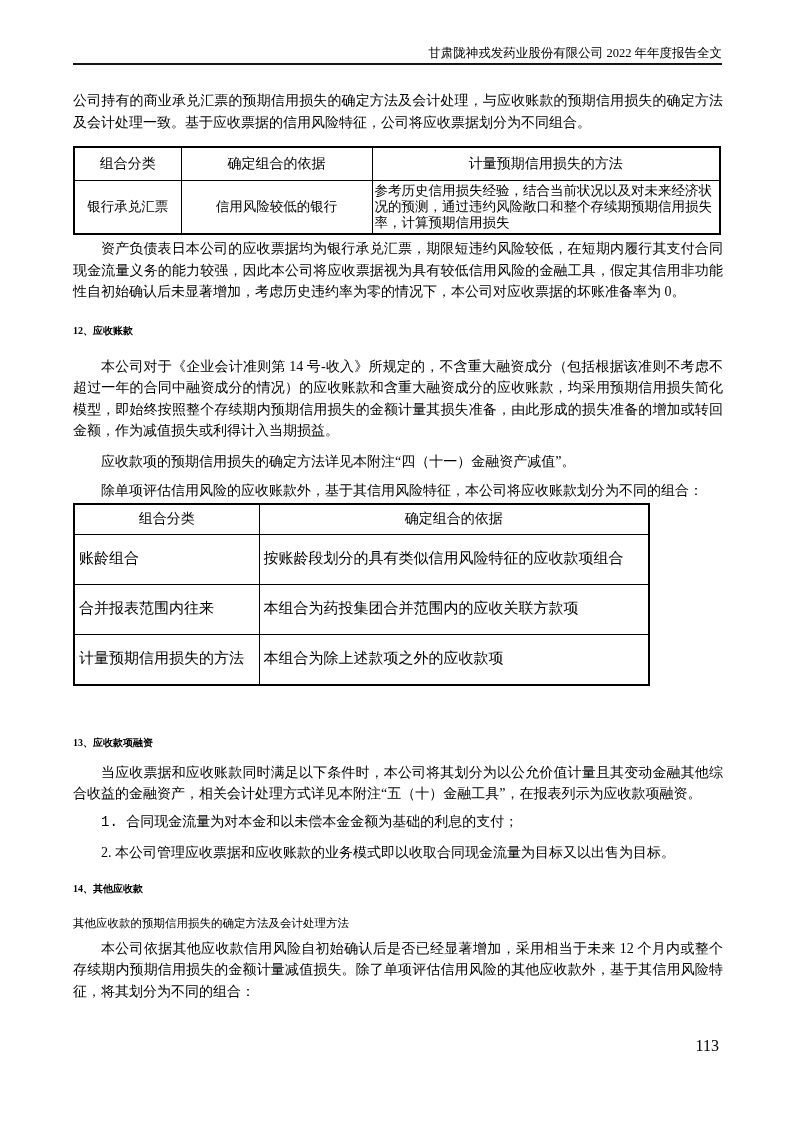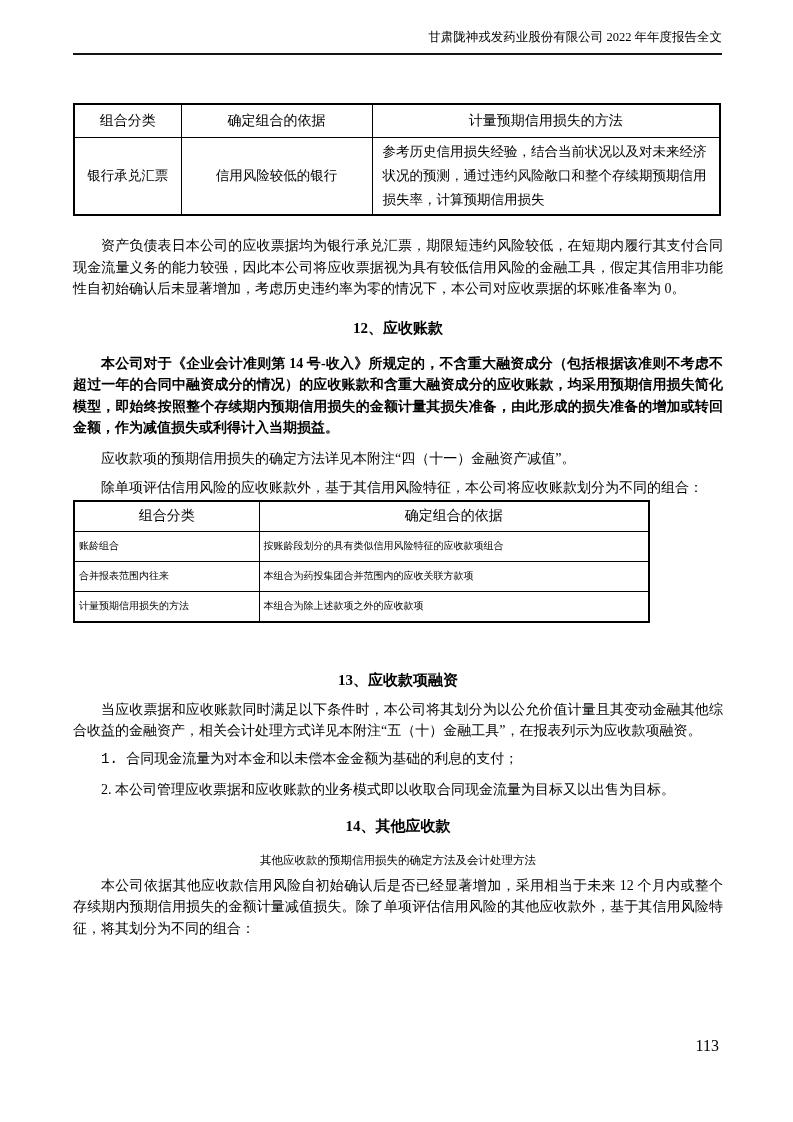"甘肃陇神戎发药业股份有限公司 2022 年年度报告全文" .doc-header { padding-bottom: 7px -> 1px; top: 28px -> 44px }
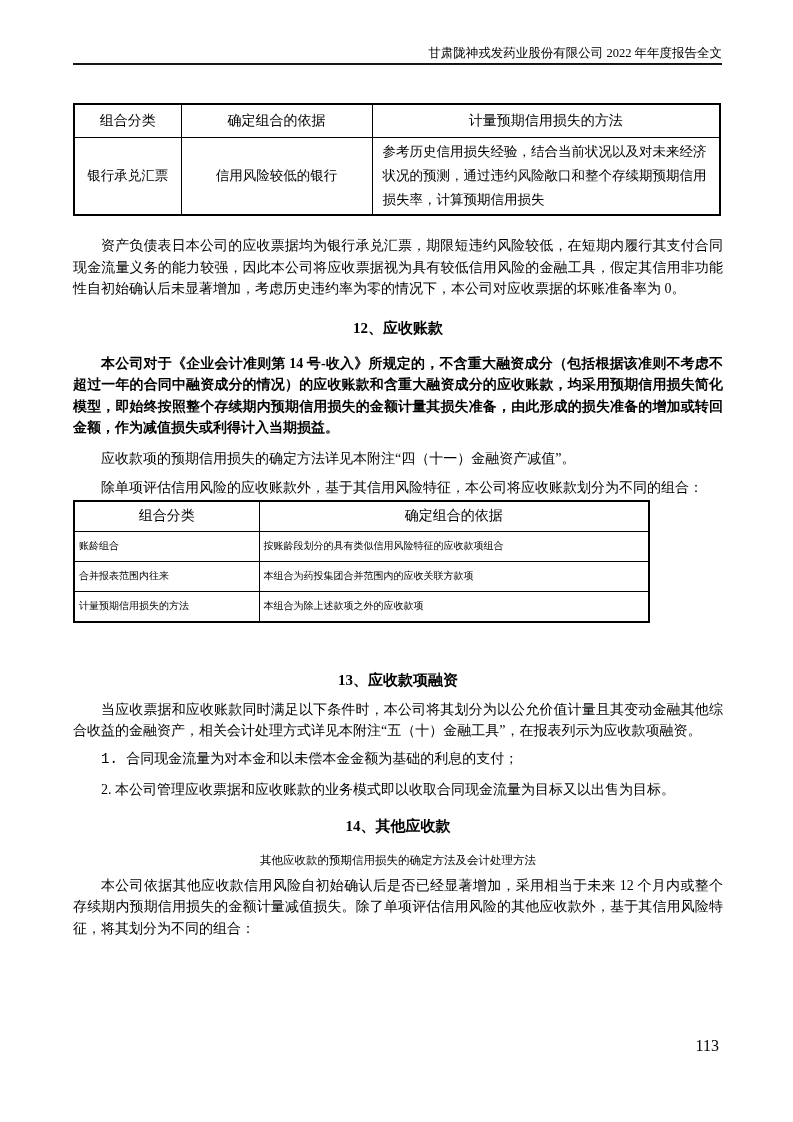"公司持有的商业承兑汇票的预期信用损失的确定方法及会计处理，与应收账款的预期信用损" p.para { html: none -> <p>公司持有的商业承兑汇票的预期信用损失的确定方法及会计处理，与应收账款的预期信用损失的确定方法及会计处理一致。基于应收票据的信用风险特征，公司将应收票据划分为不同组合。</p> }
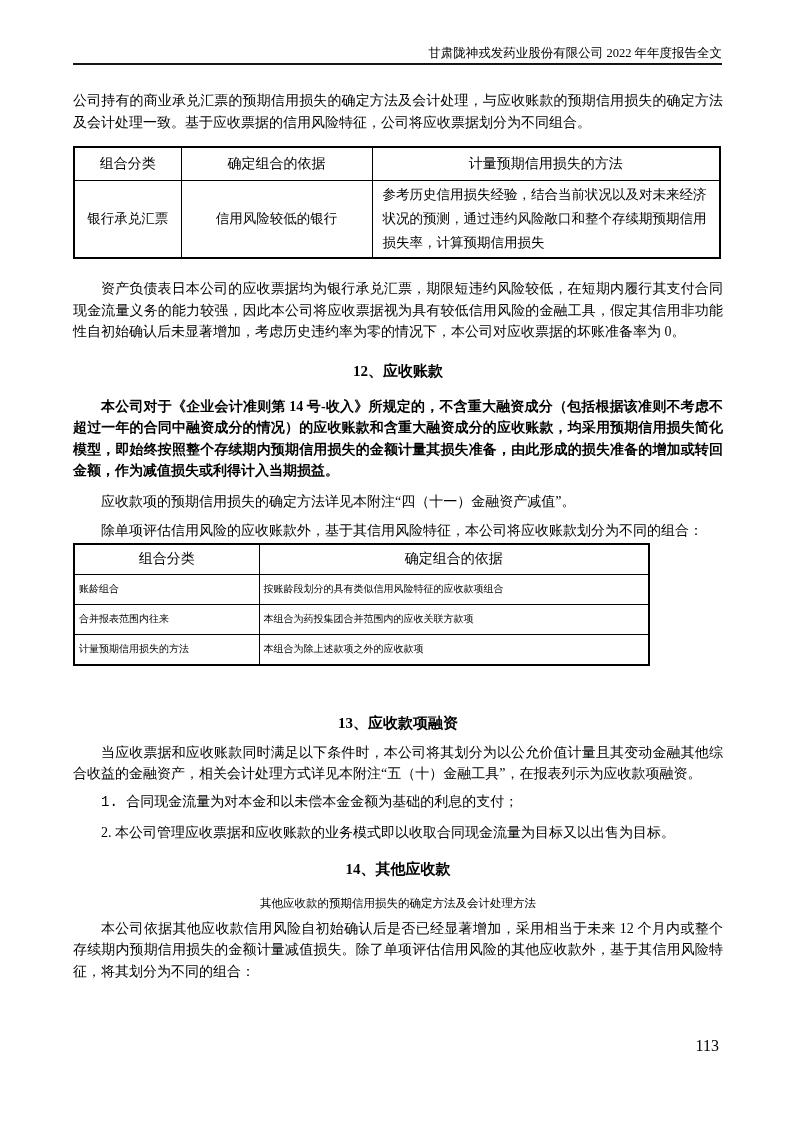"参考历史信用损失经验，结合当前状况以及对未来经济状况的预测，通过违约风险敞口和整" .t1 .c-left { line-height: 24px -> 16px; padding: 2px 10px -> 2px 2px }
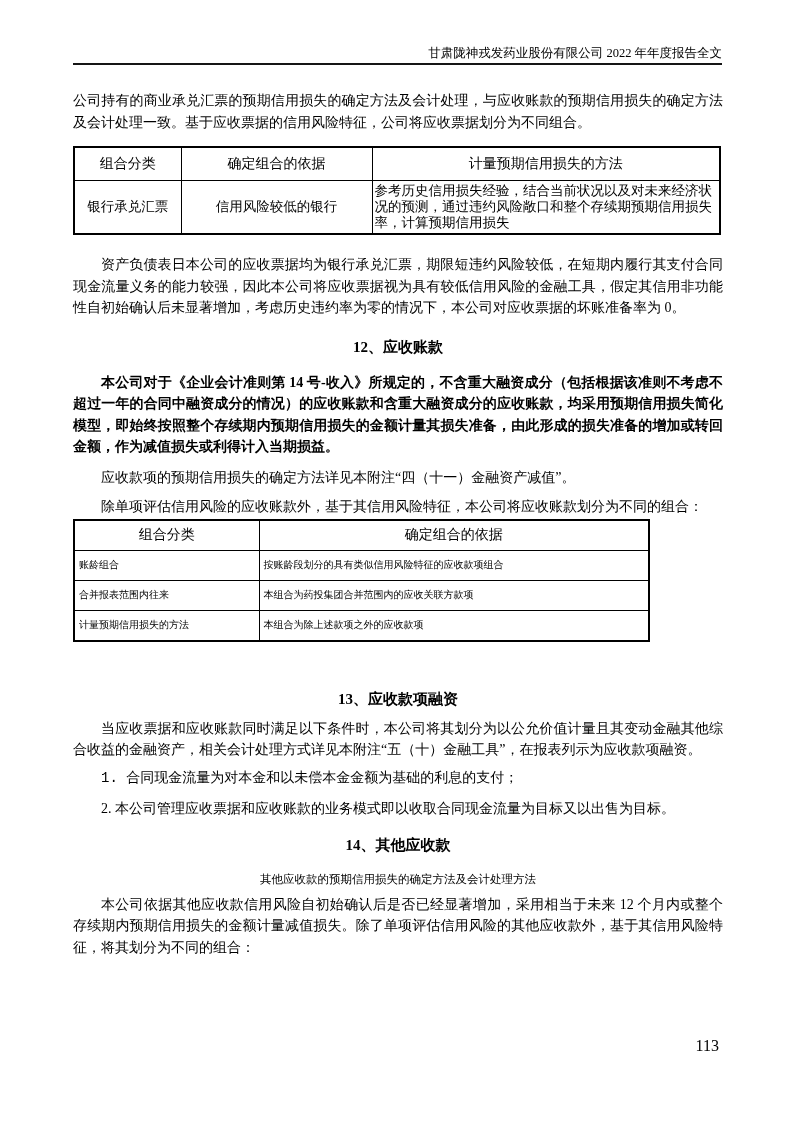"资产负债表日本公司的应收票据均为银行承兑汇票，期限短违约风险较低，在短期内履行其" .mt-p2 { margin-top: 19px -> 3px }
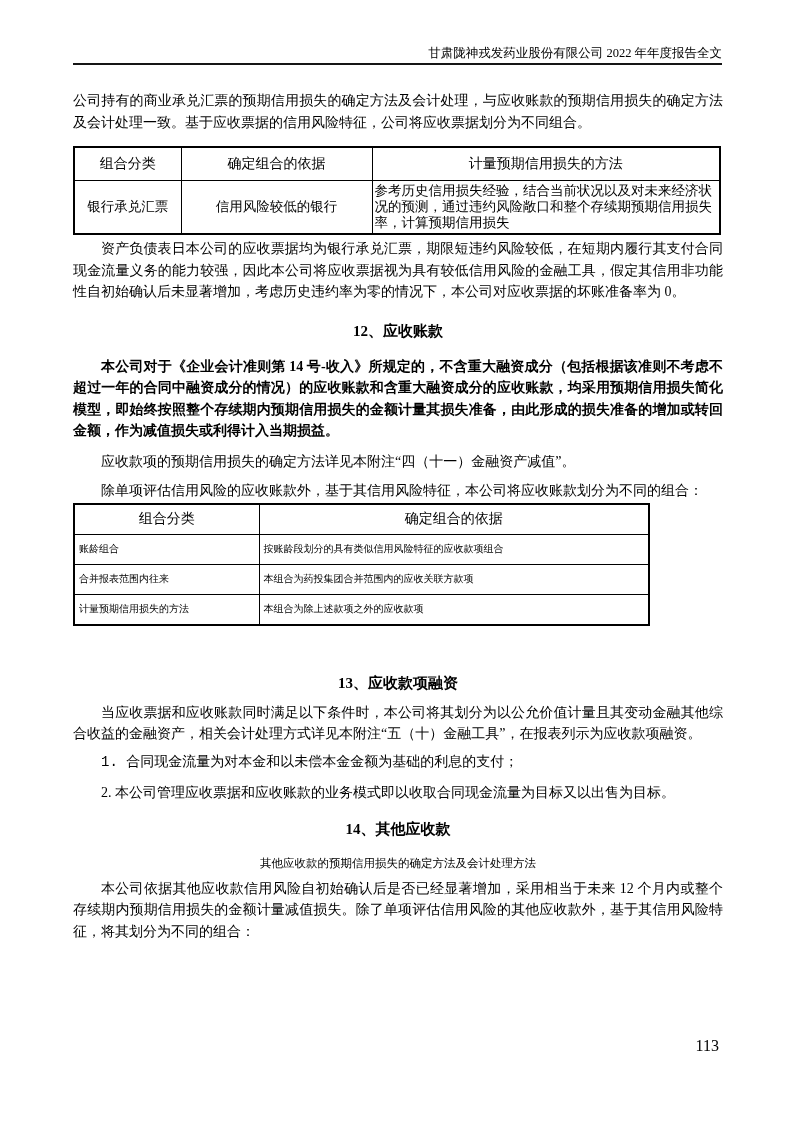"12、应收账款" .sec-heading { font-size: 15px -> 10px; text-align: center -> left }
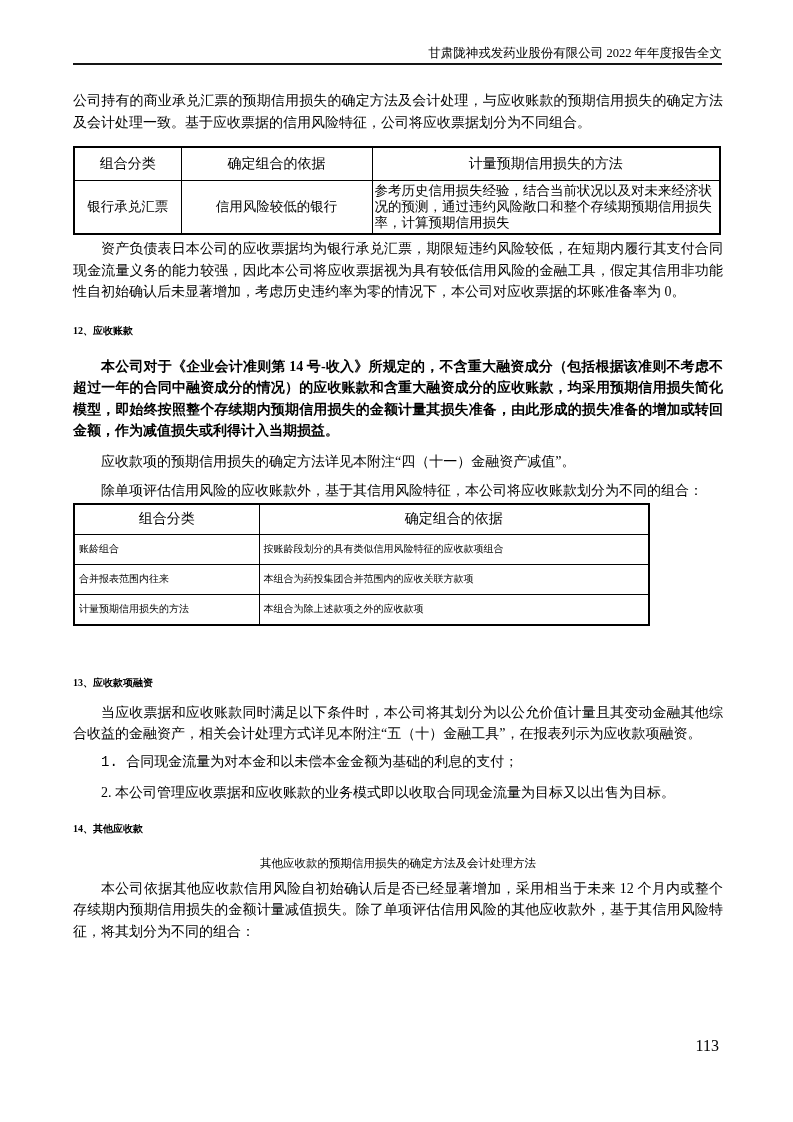"本公司对于《企业会计准则第 14" .mt-p3 { font-weight: bold -> none }
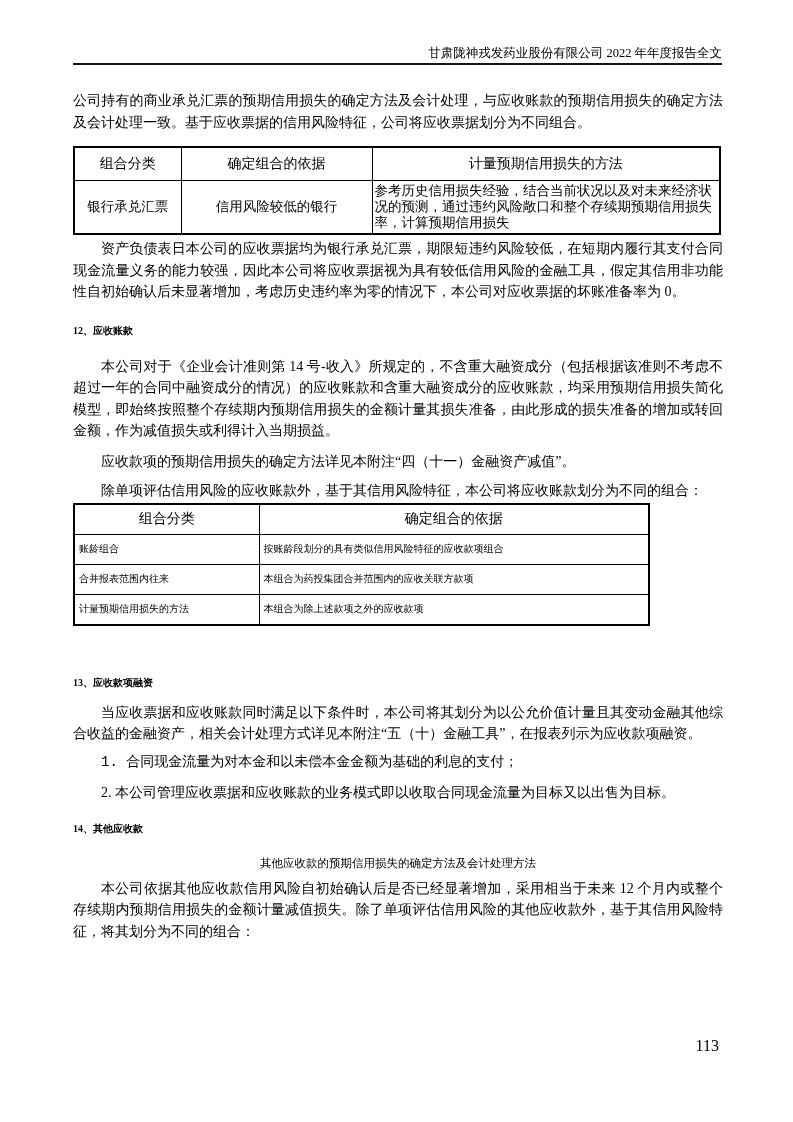"账龄组合" .t2 td { font-size: 10px -> 15px; padding: 0 4px -> 10px 4px }
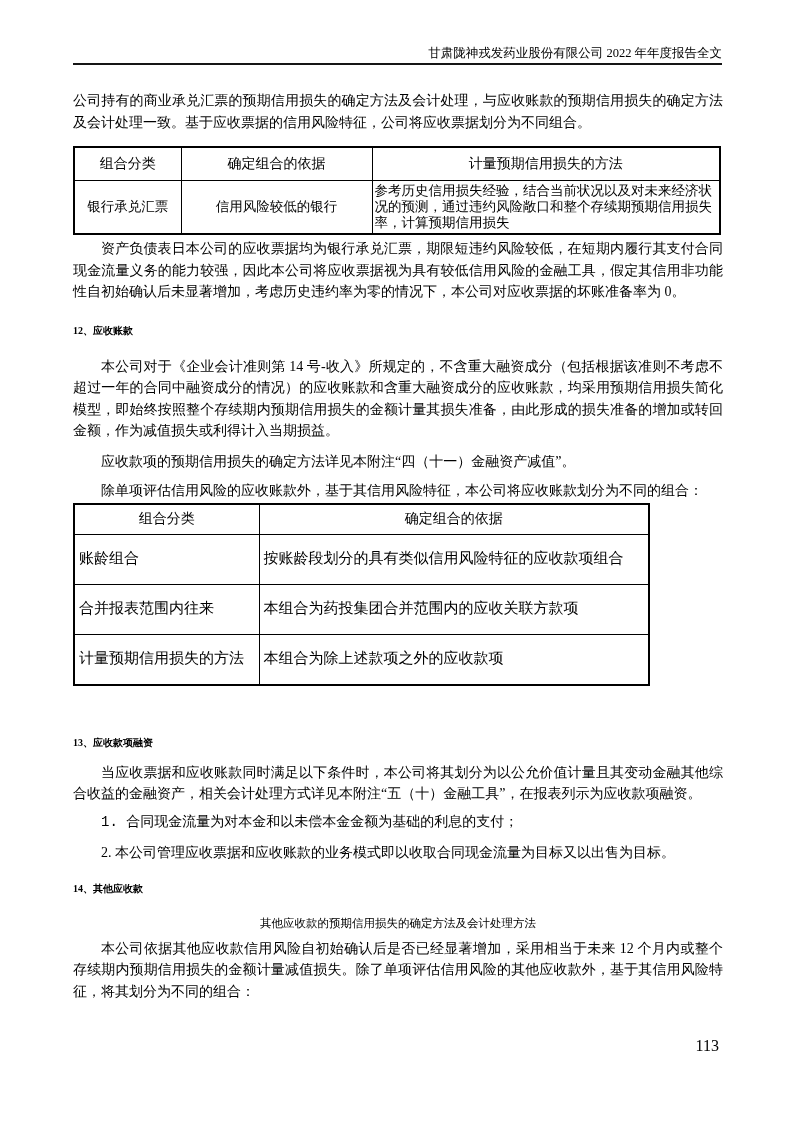"其他应收款的预期信用损失的确定方法及会计处理方法" .sub-line { text-align: center -> left }
